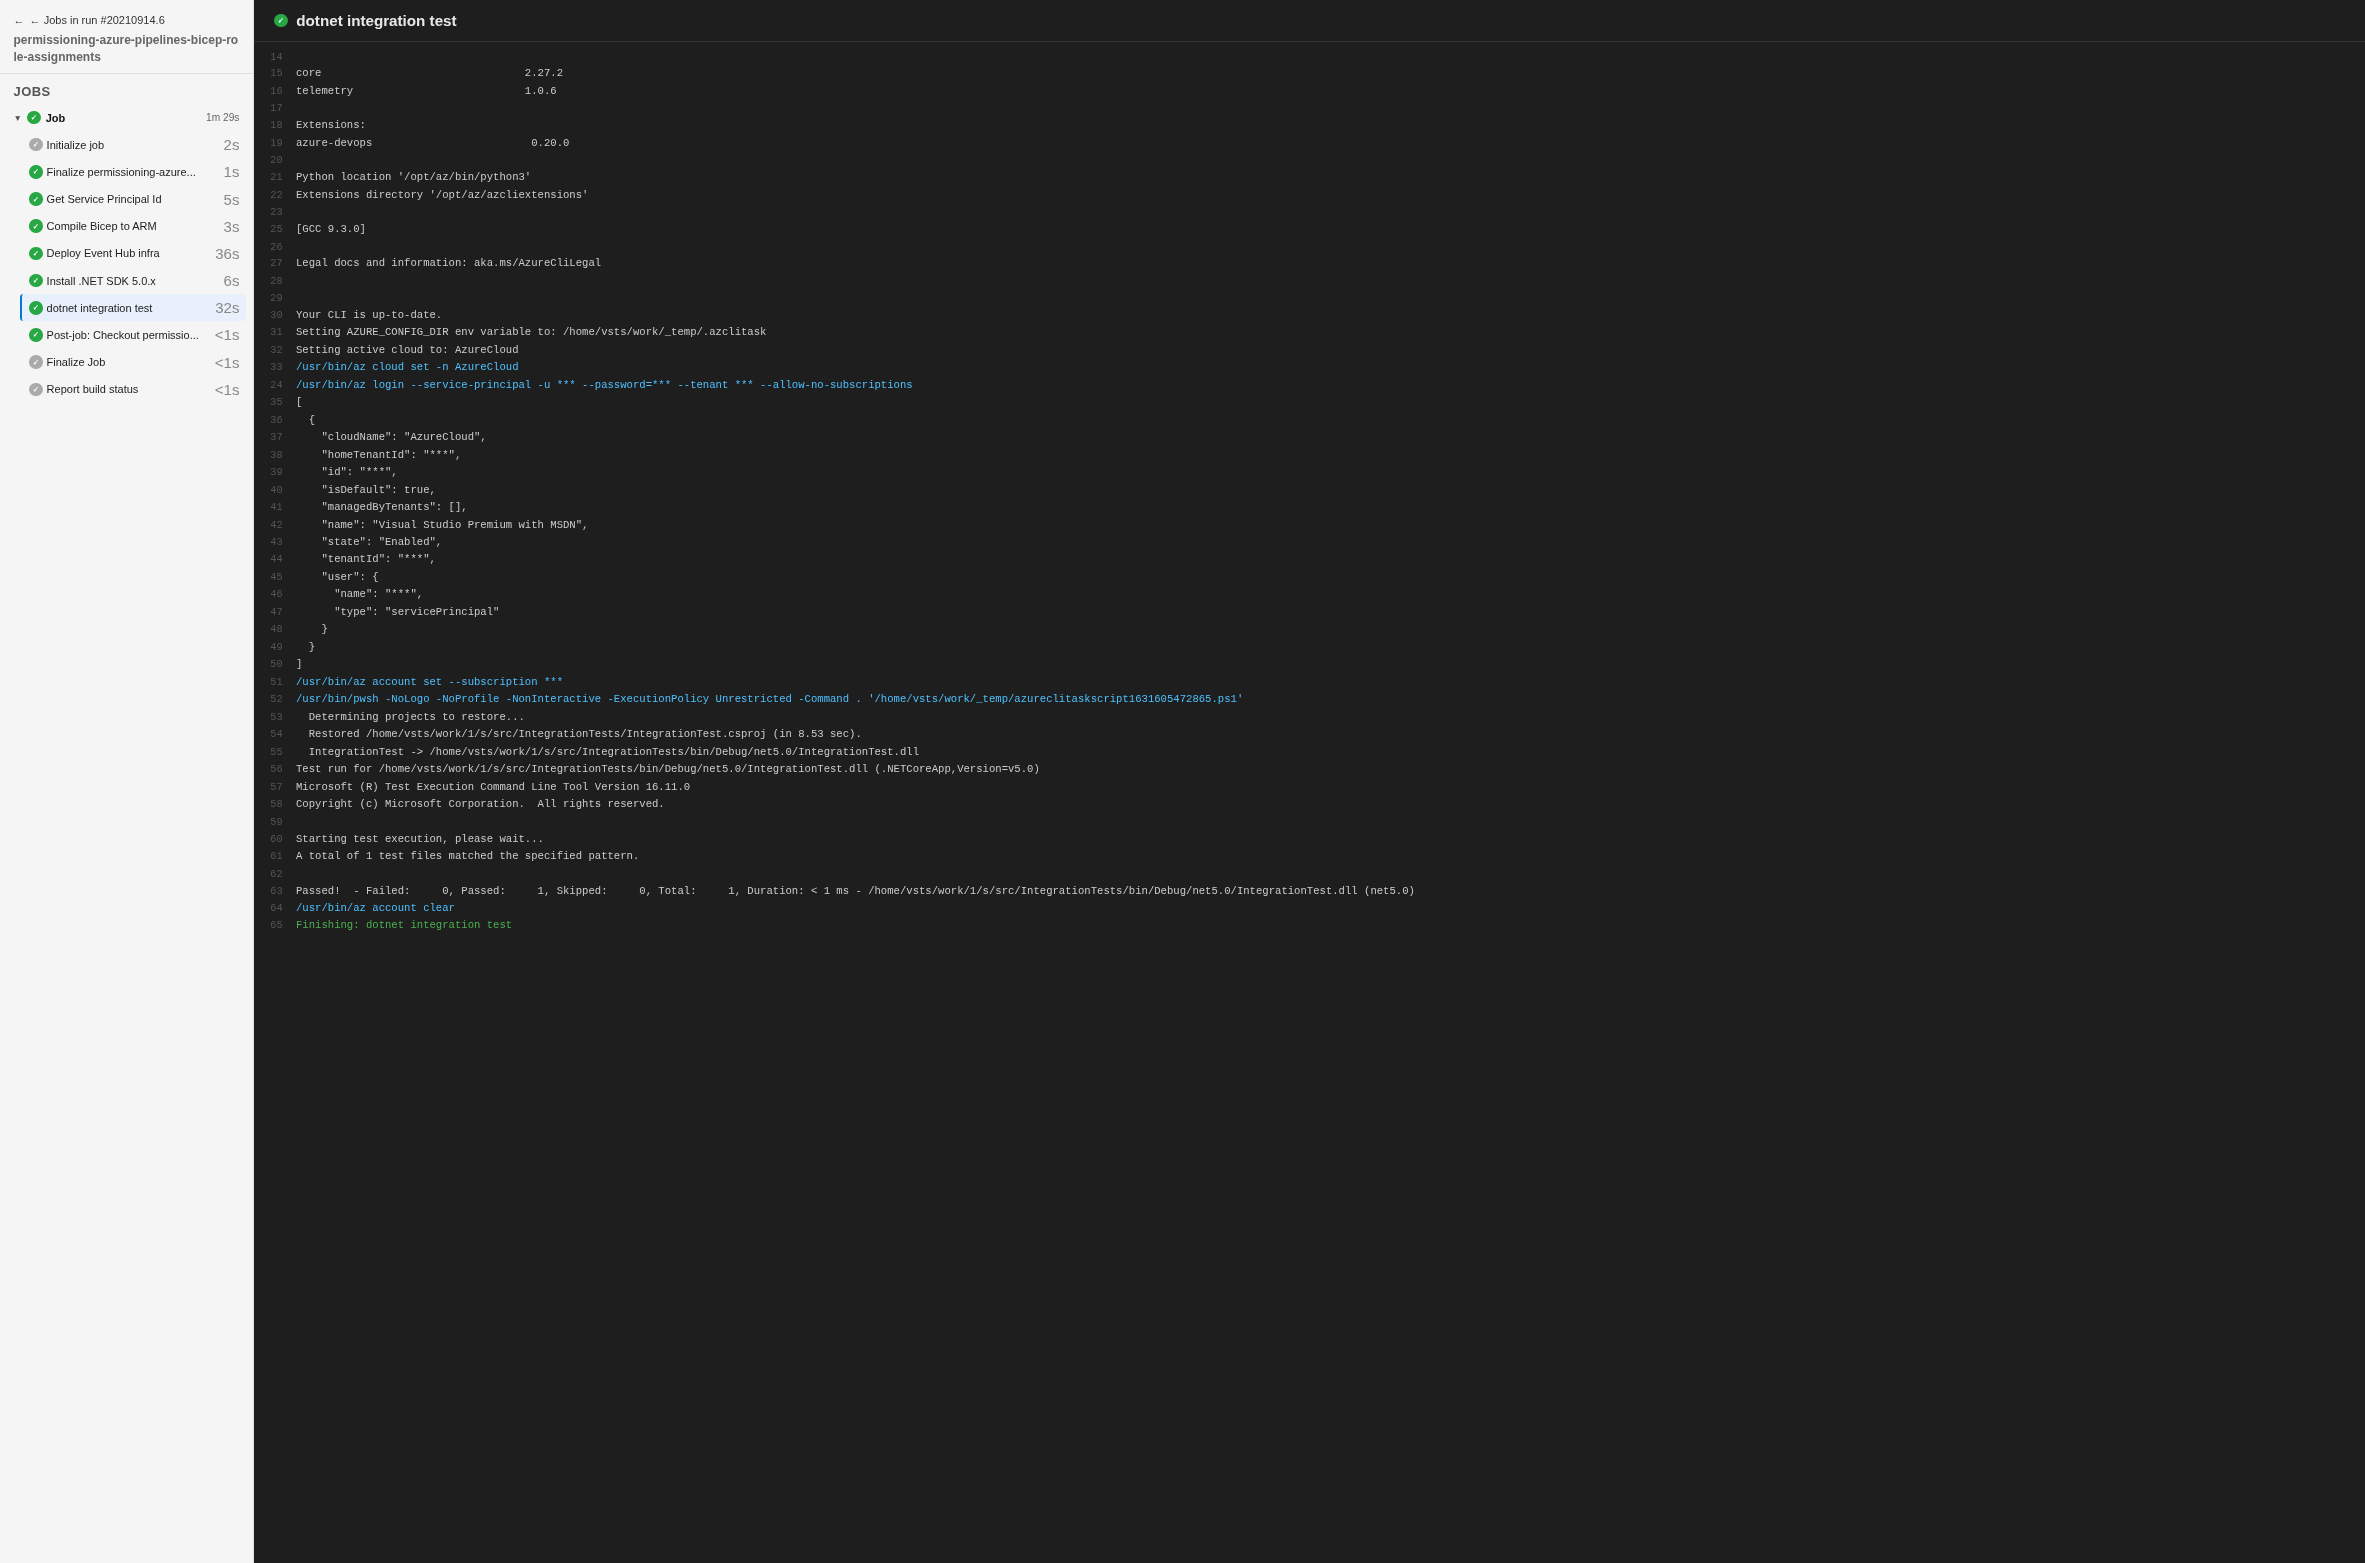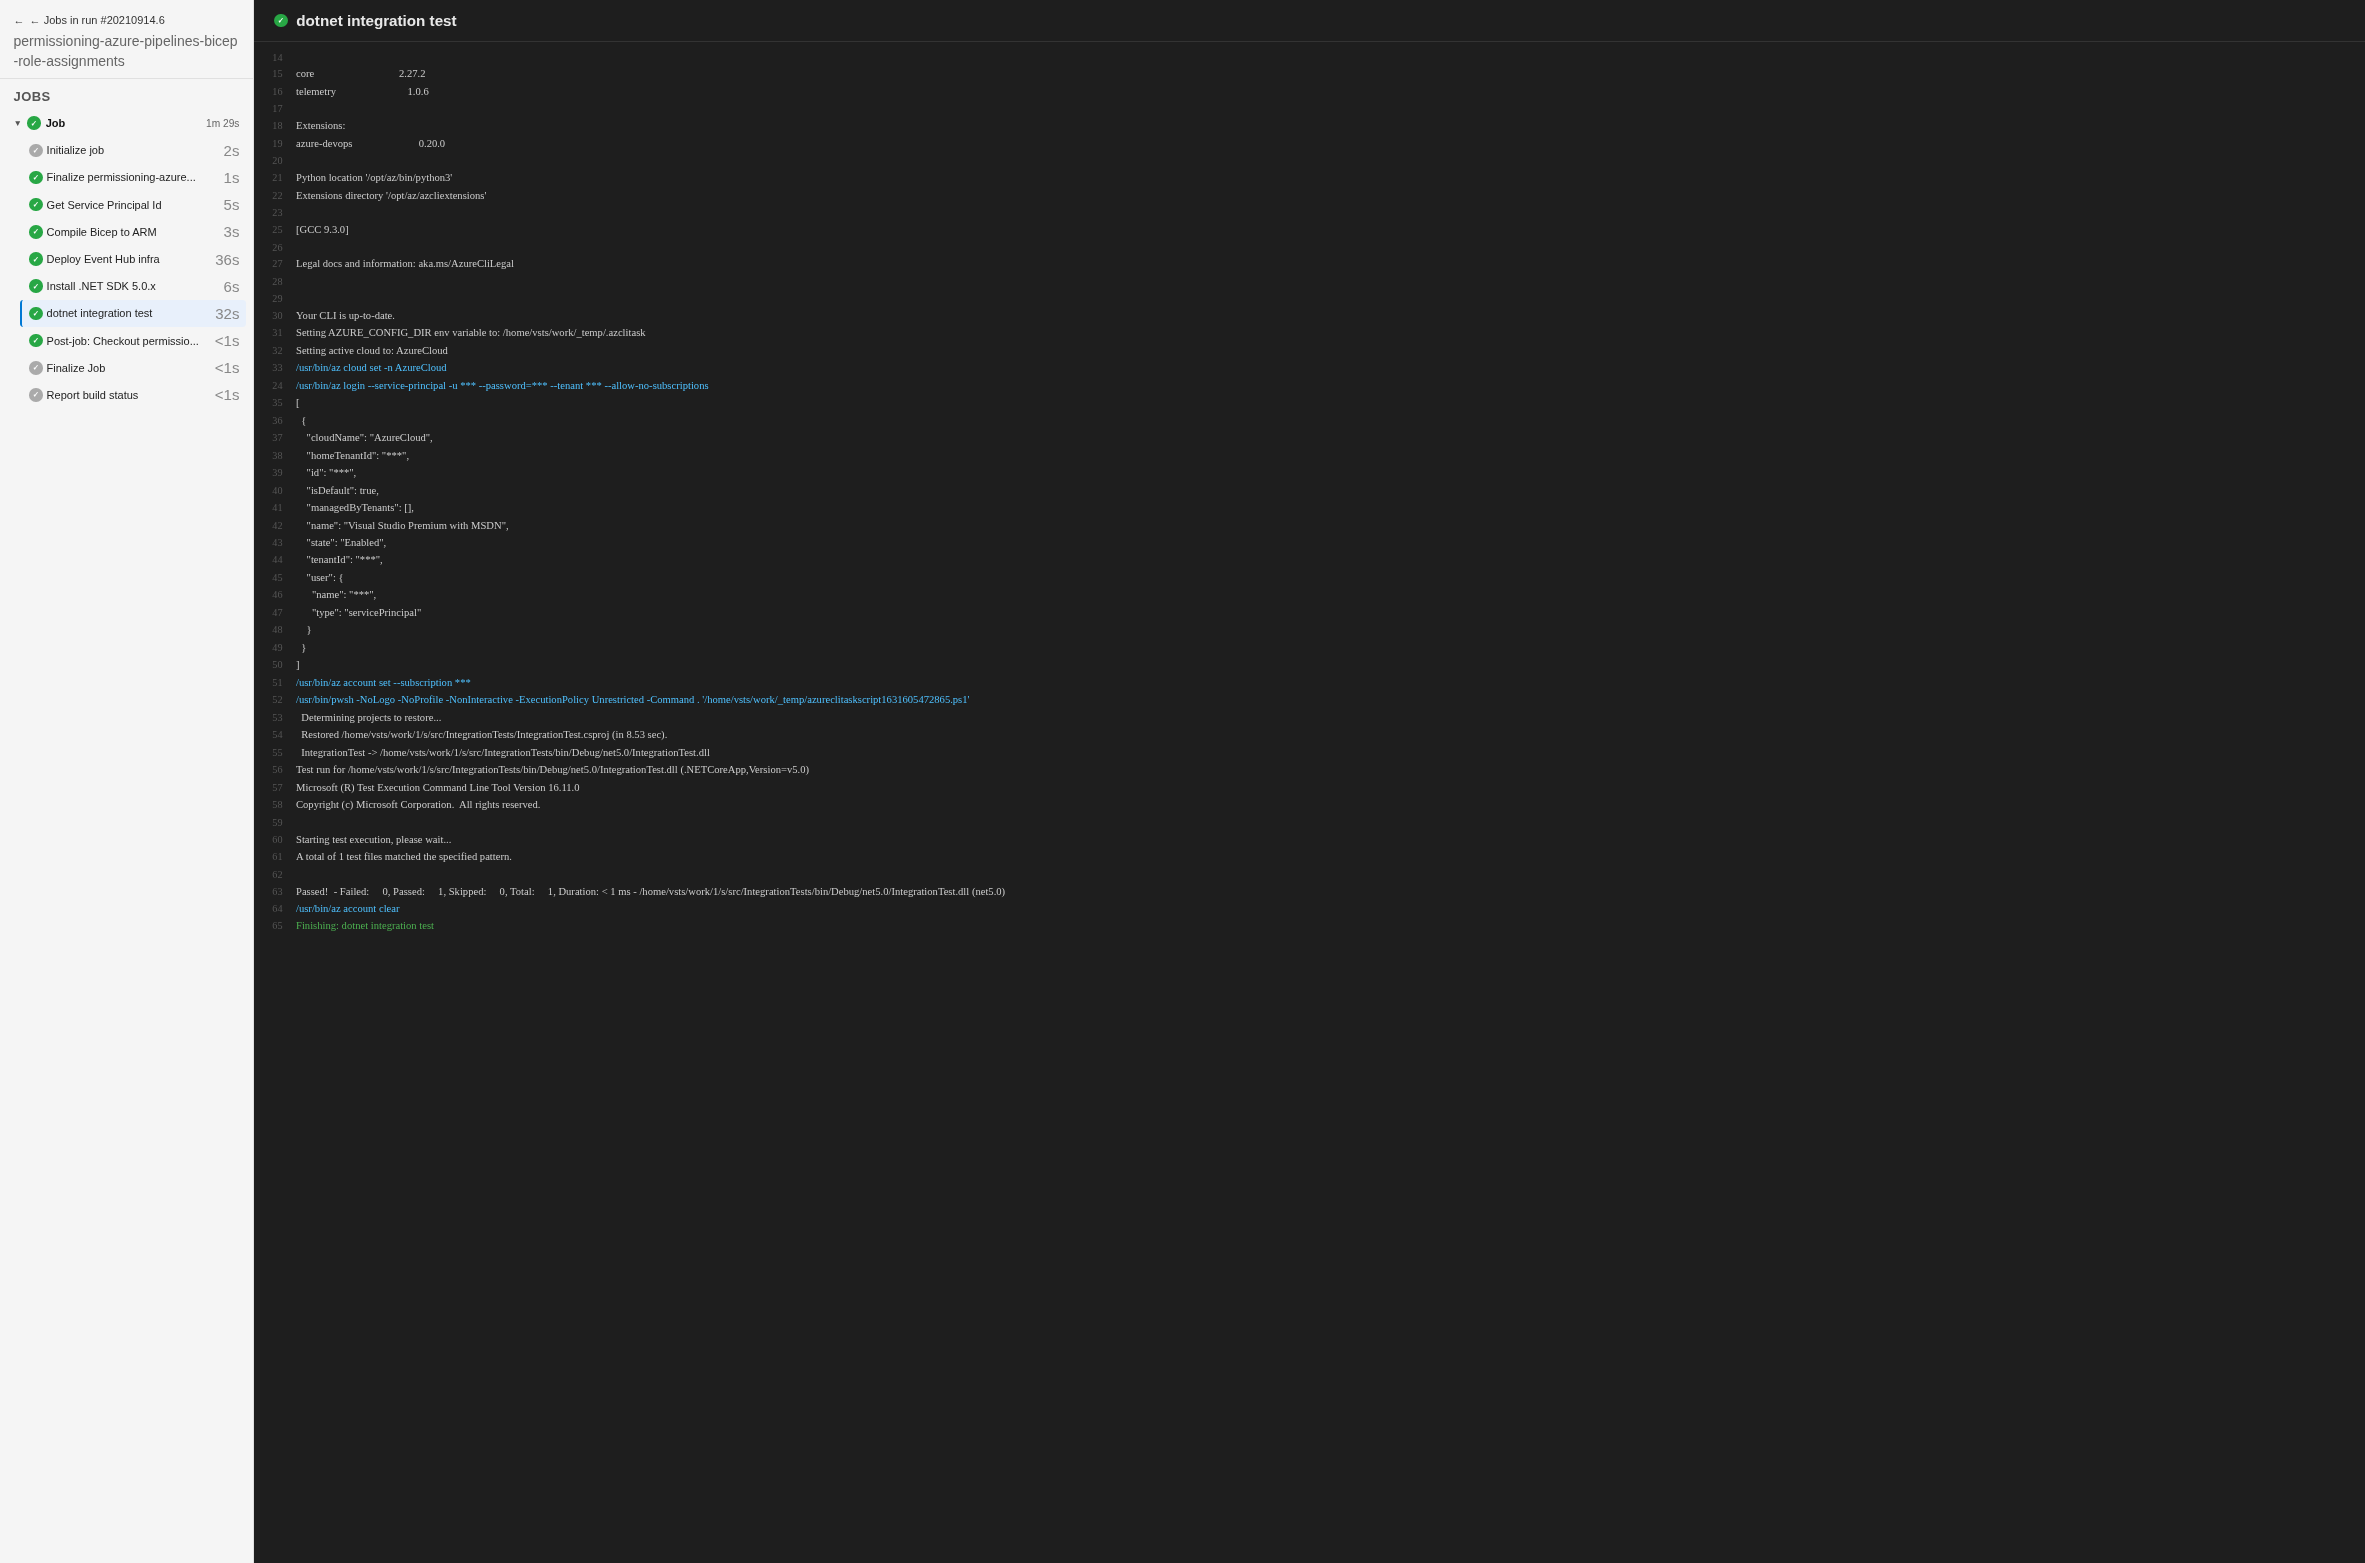"permissioning-azure-pipelines-bicep-role" .page-subtitle { font-size: 14px -> 12px; font-weight: none -> bold }
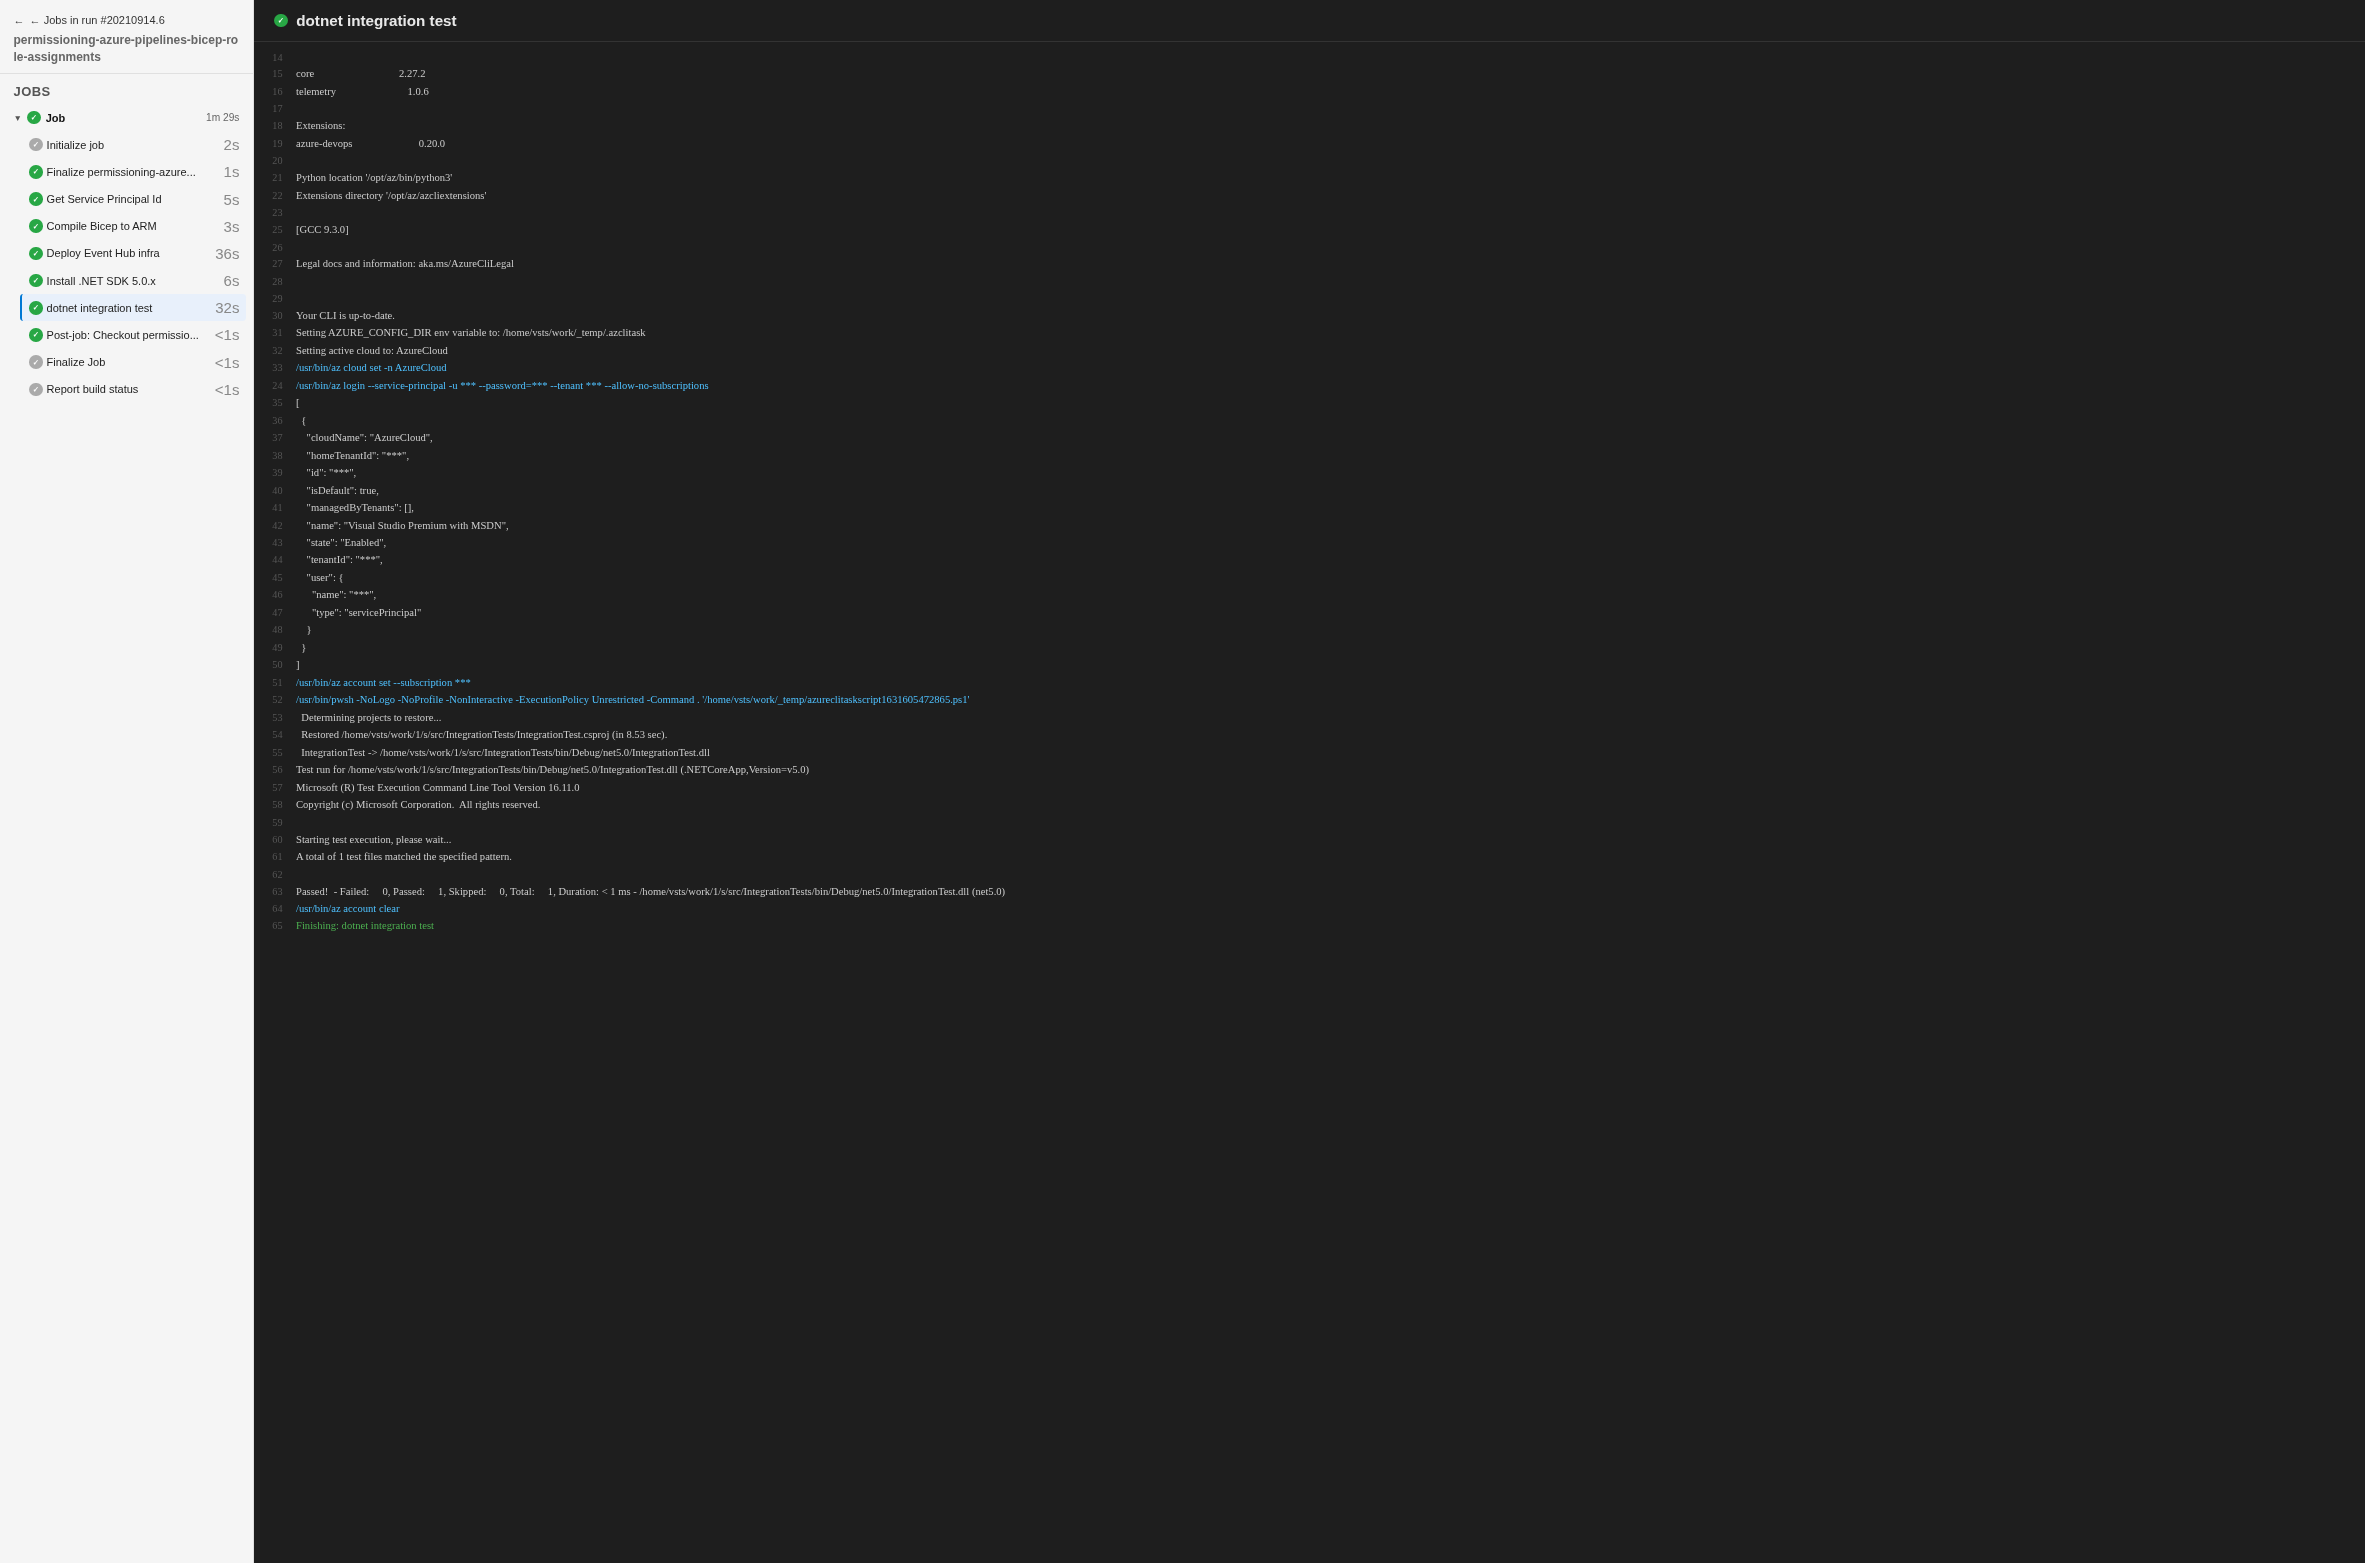"14" .log-container { font-family: Liberation Serif, serif -> Liberation Mono, monospace }
